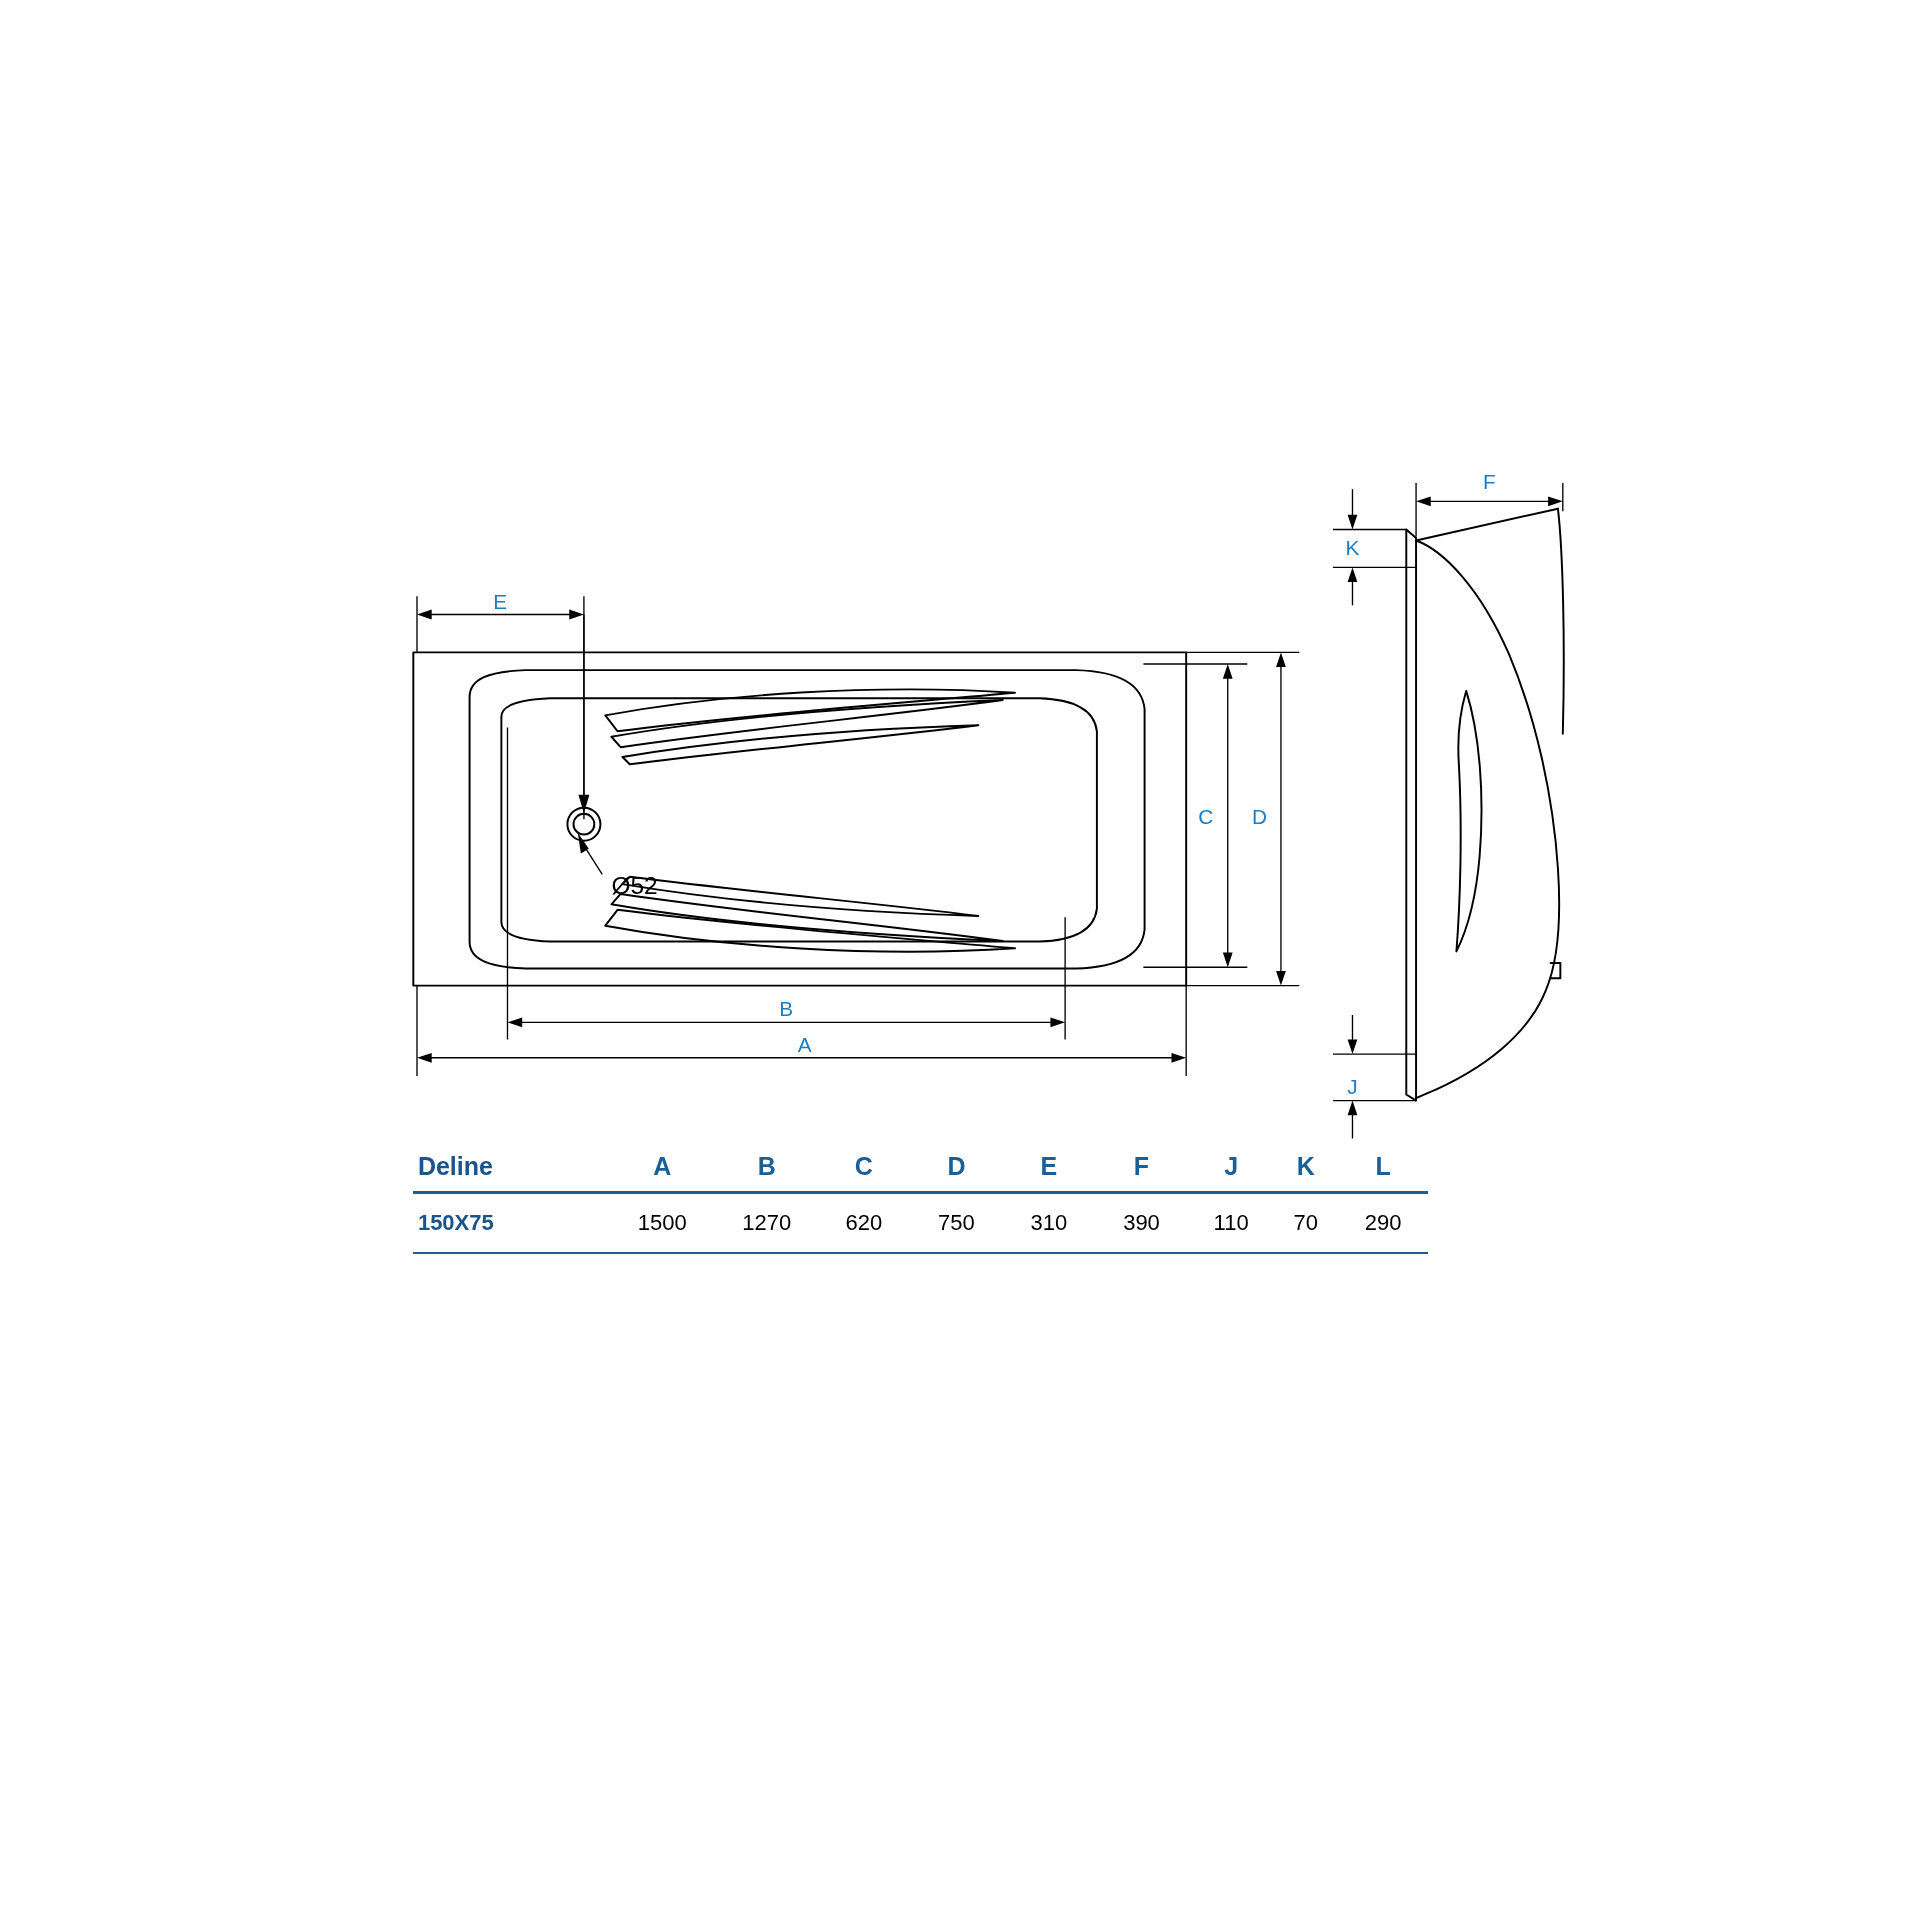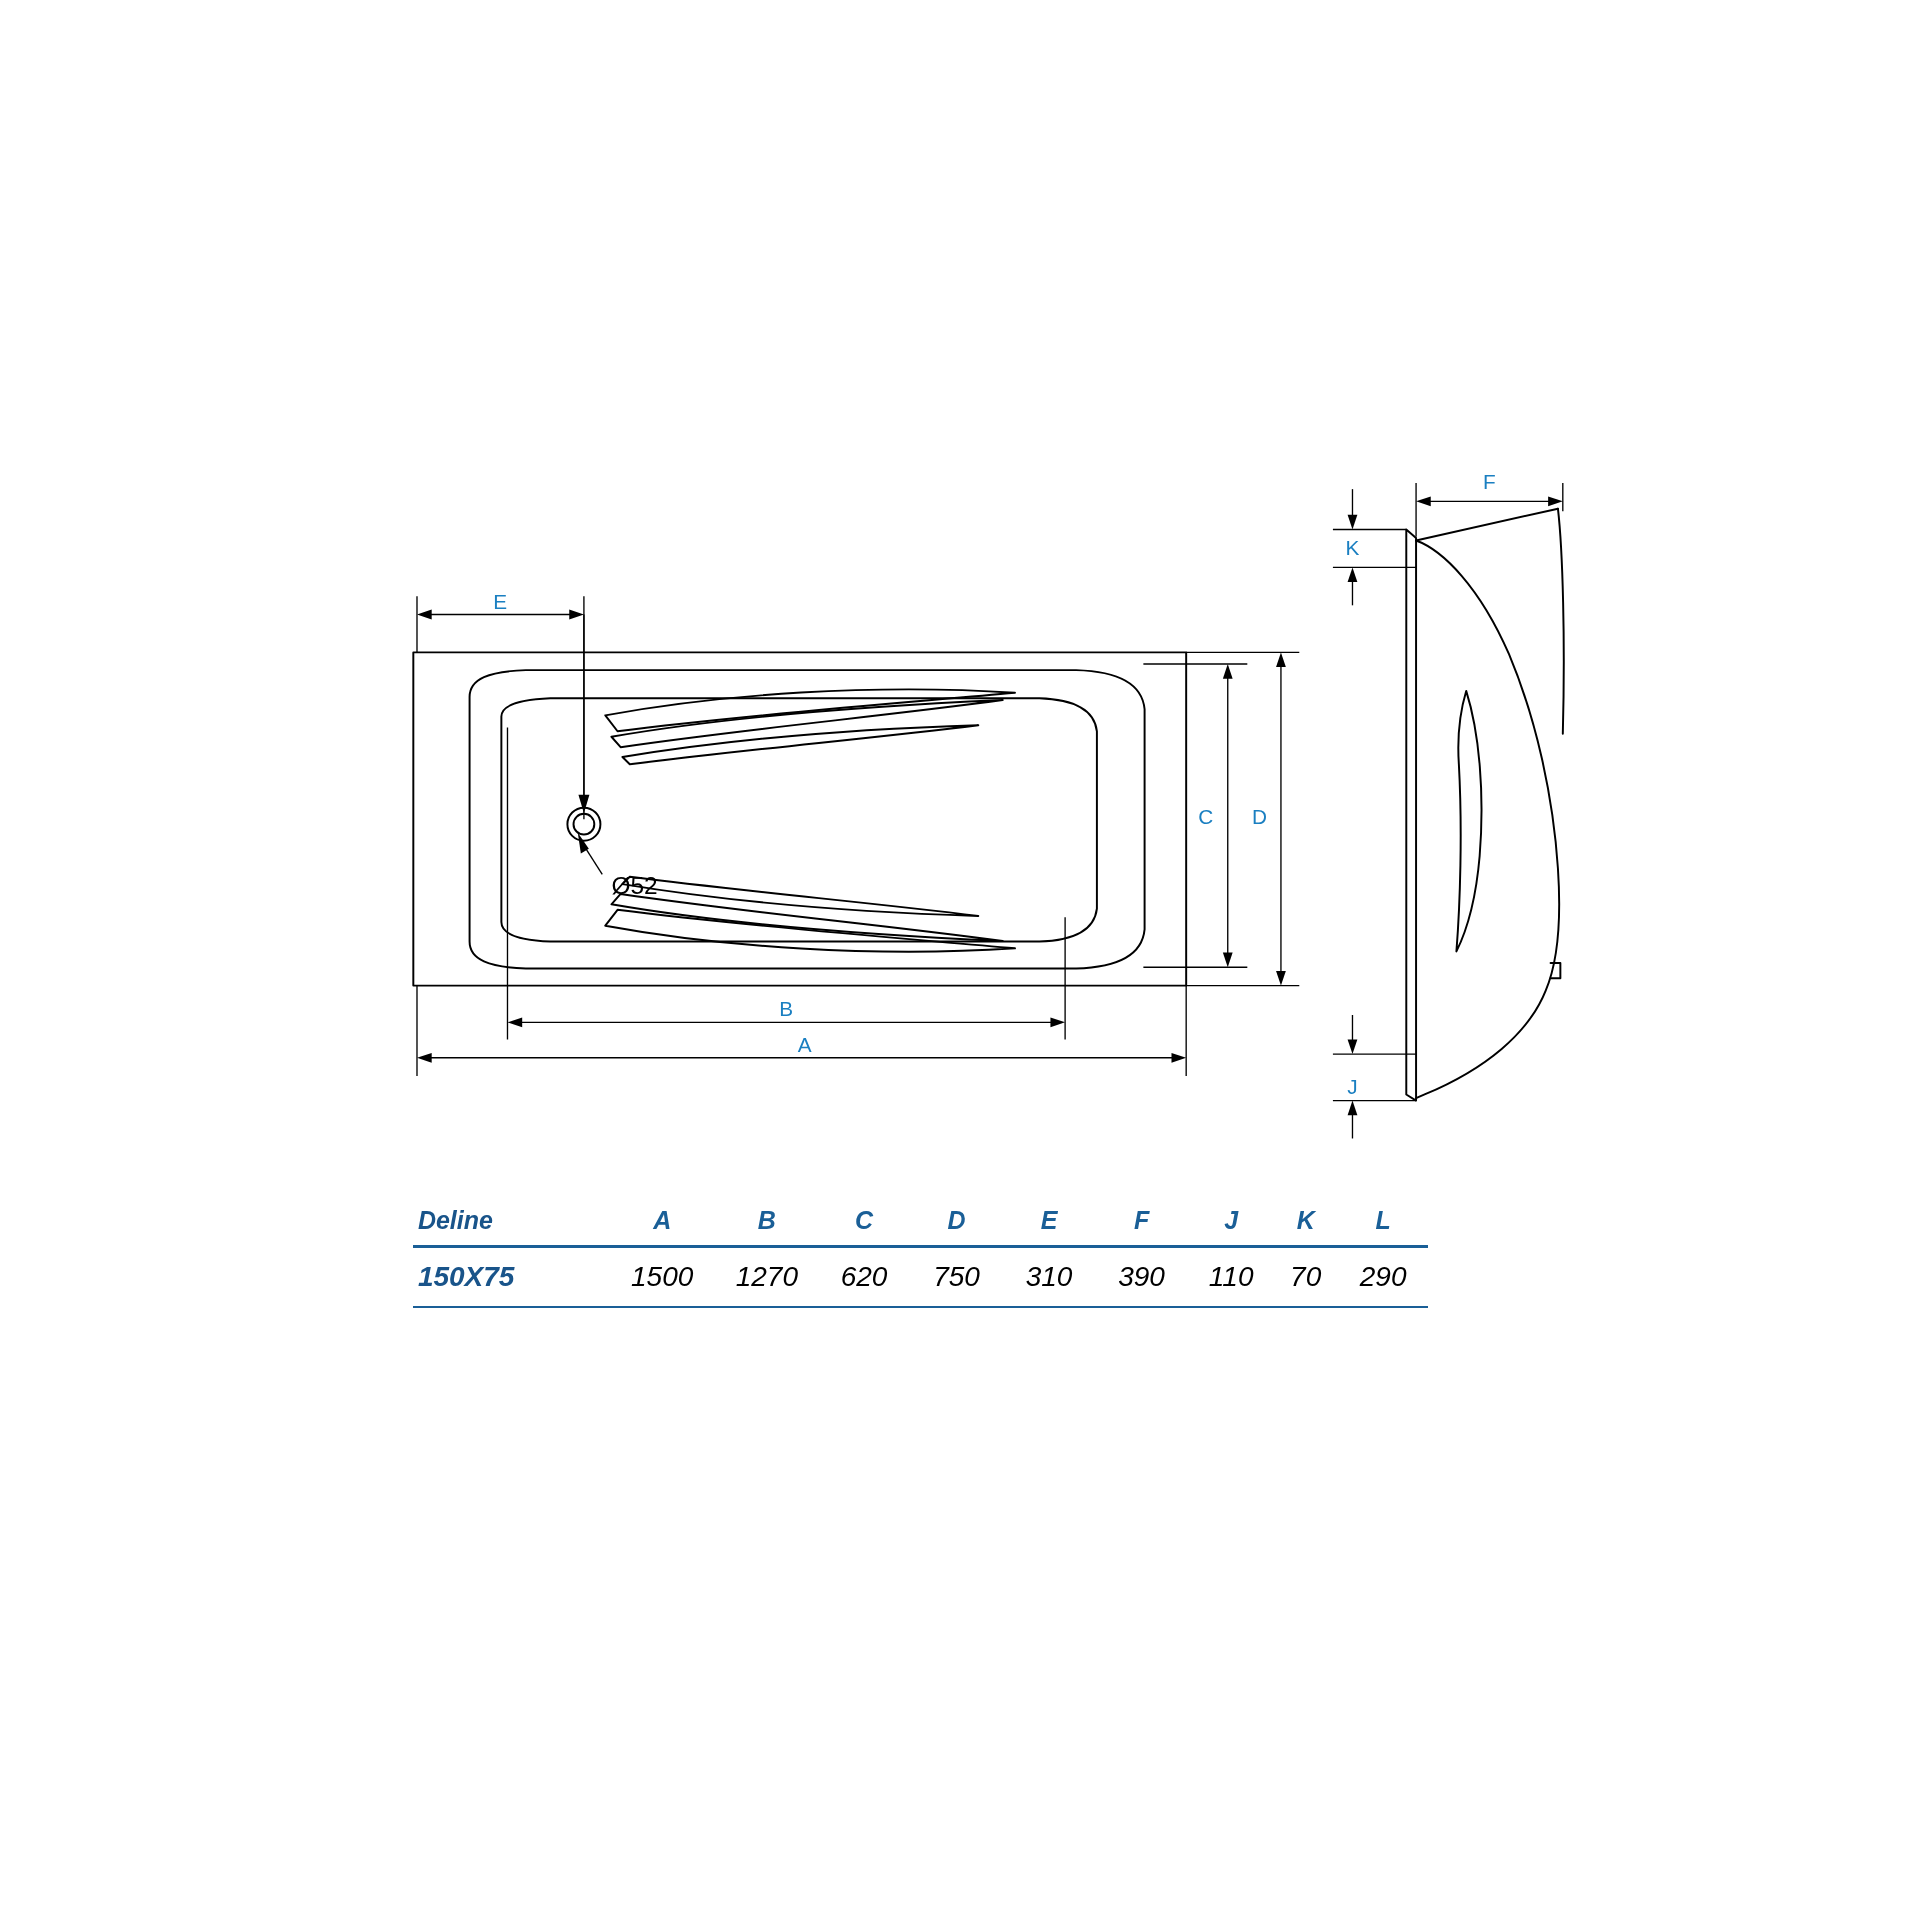"Deline" #spec-table { font-style: italic -> none; top: 1195px -> 1141px }
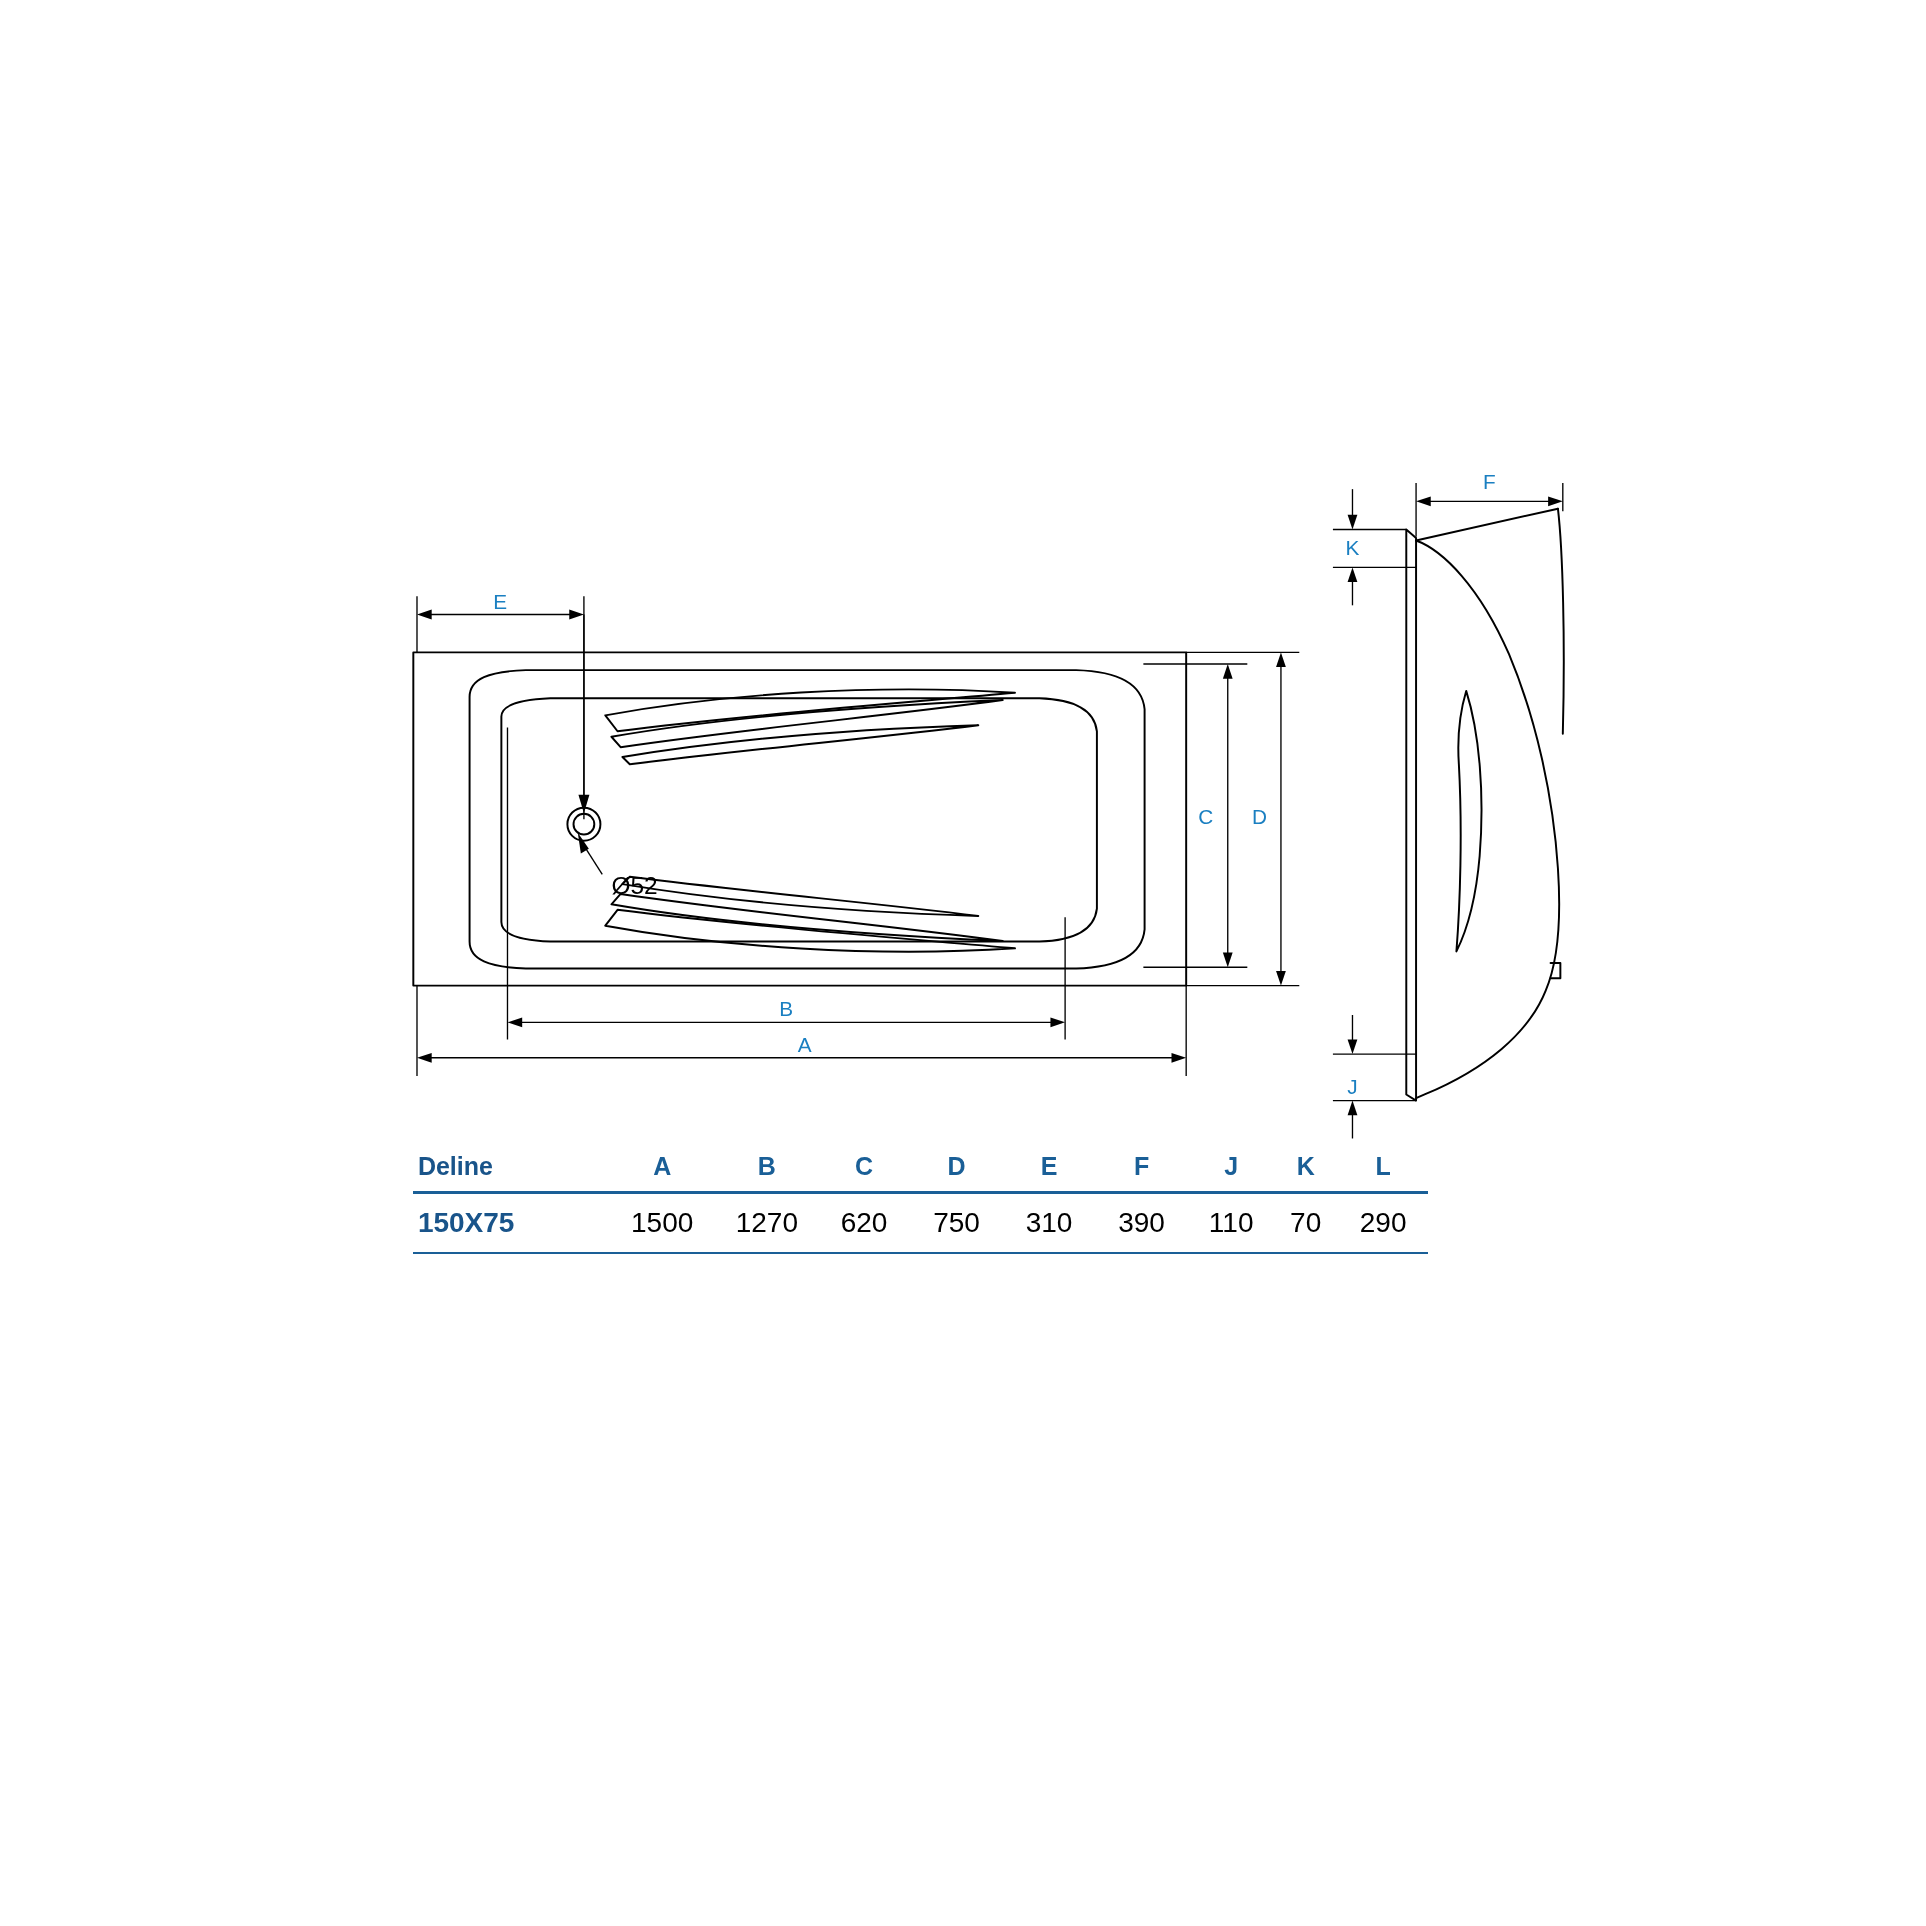"150X75" table.spec tbody td { font-size: 28px -> 22px }
